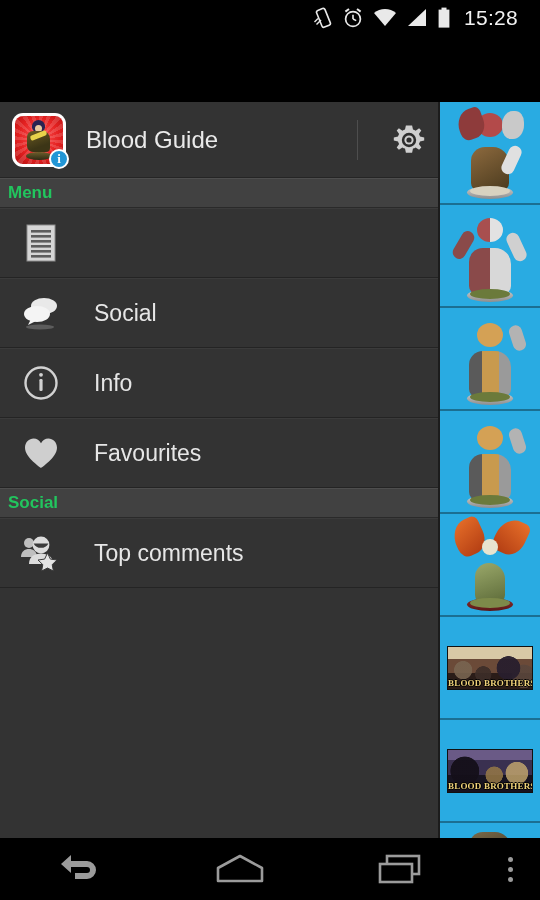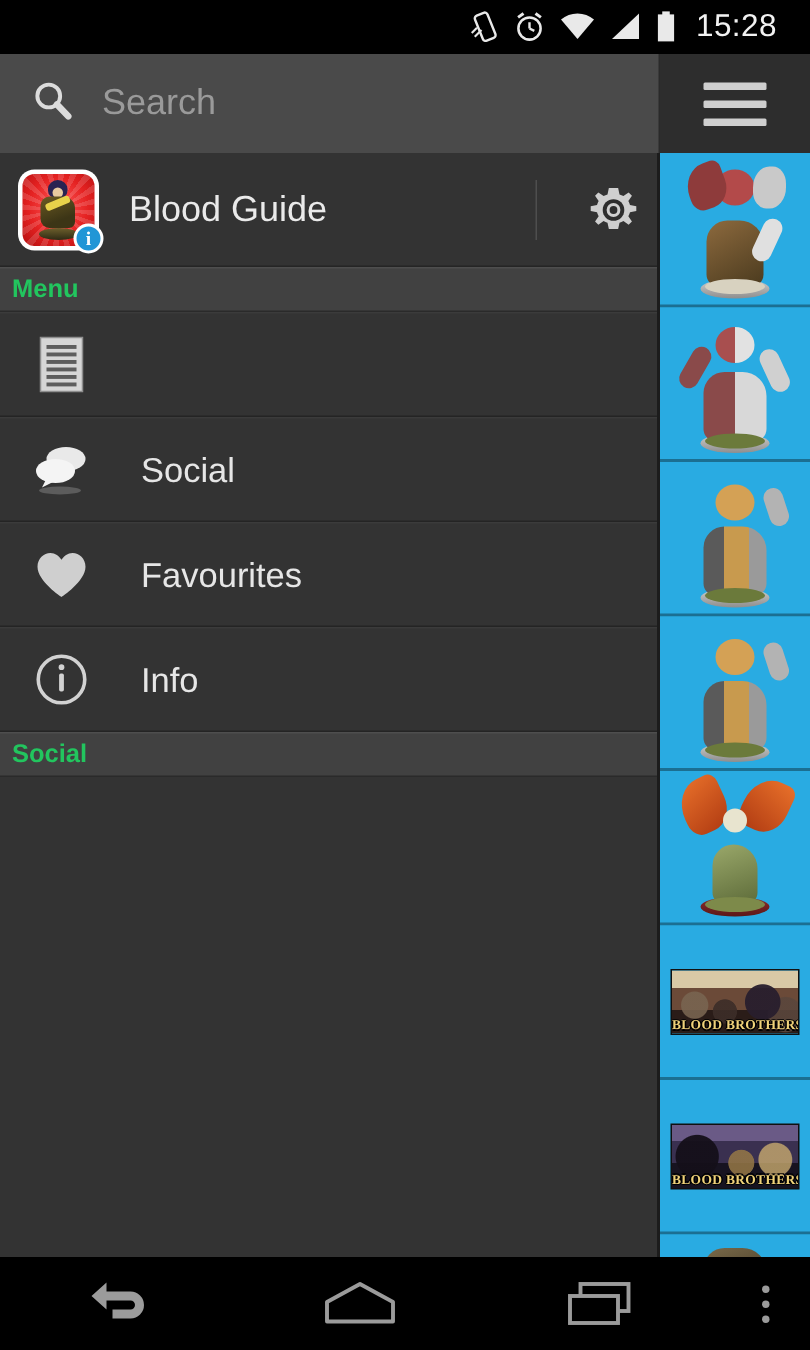"Search" div.topbar { html: <div> <div> <span> <svg> <circle></circle> <line></line> </svg> </span> <span>Search</span> </div> <div> <span> <i></i> <i></i> <i></i> </span> </div> </div> -> none }
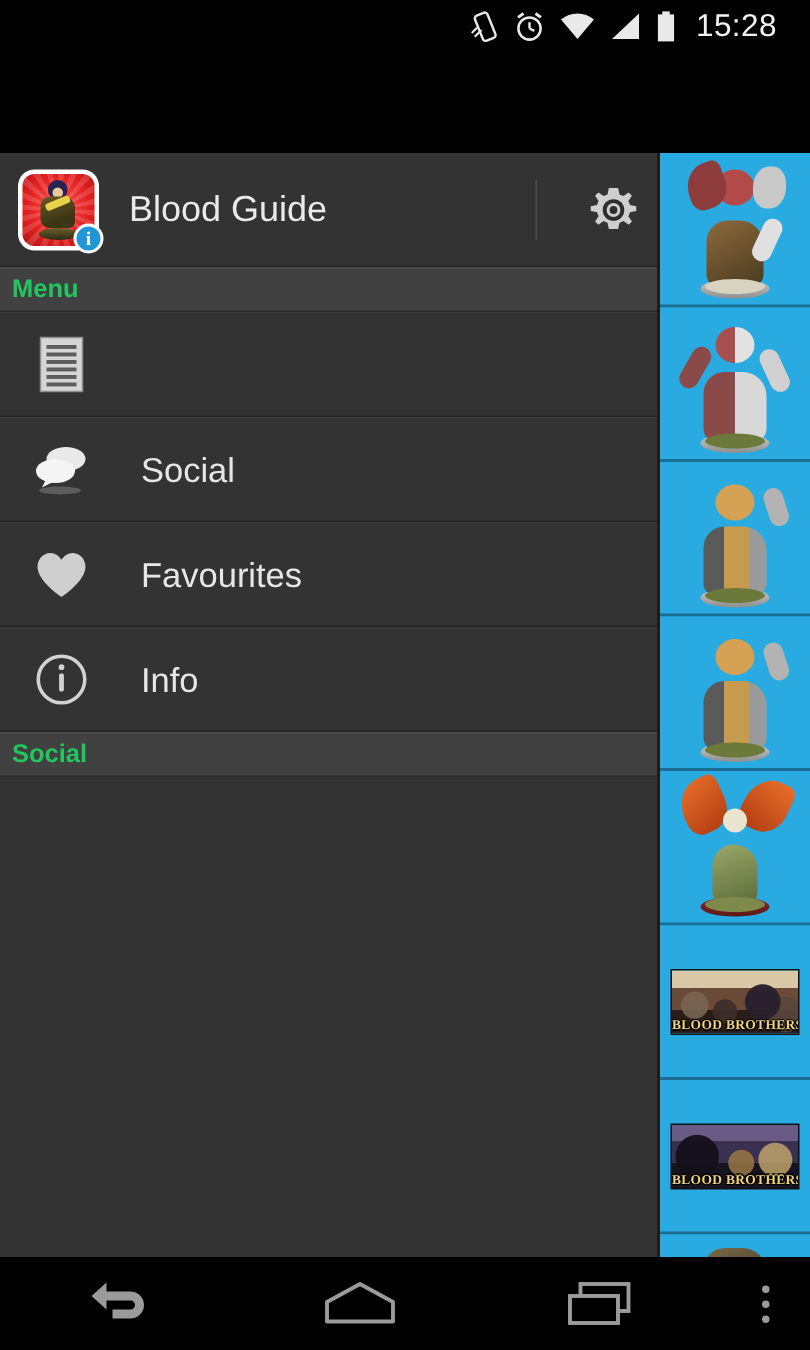"Favourites" div.menu-item { order: before "Info" -> after "Info" }
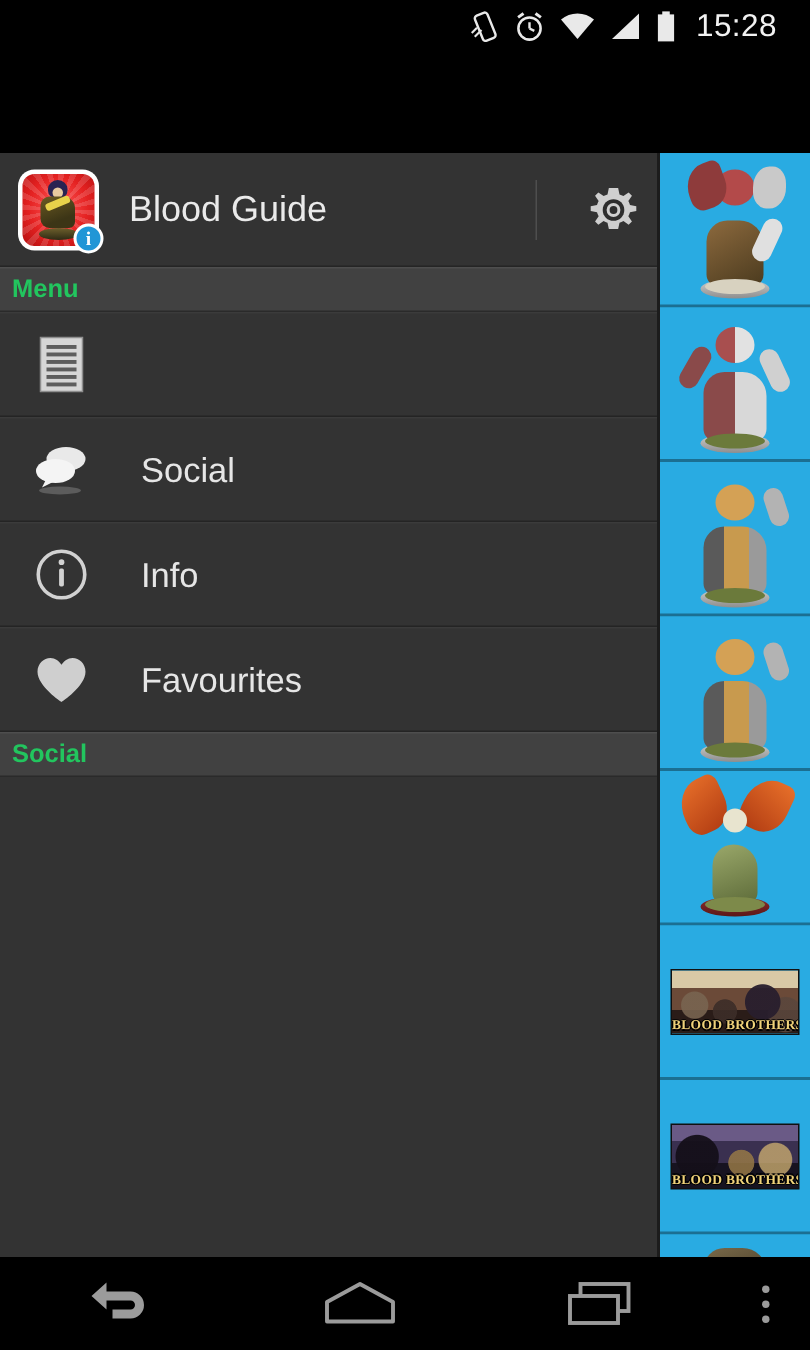"Top comments" div.menu-item { html: none -> <div> <span> <svg> <circle></circle> <path></path> <circle></circle> <path></path> <path></path> <path></path> </svg> </span> <span>Top comments</span> </div> }
